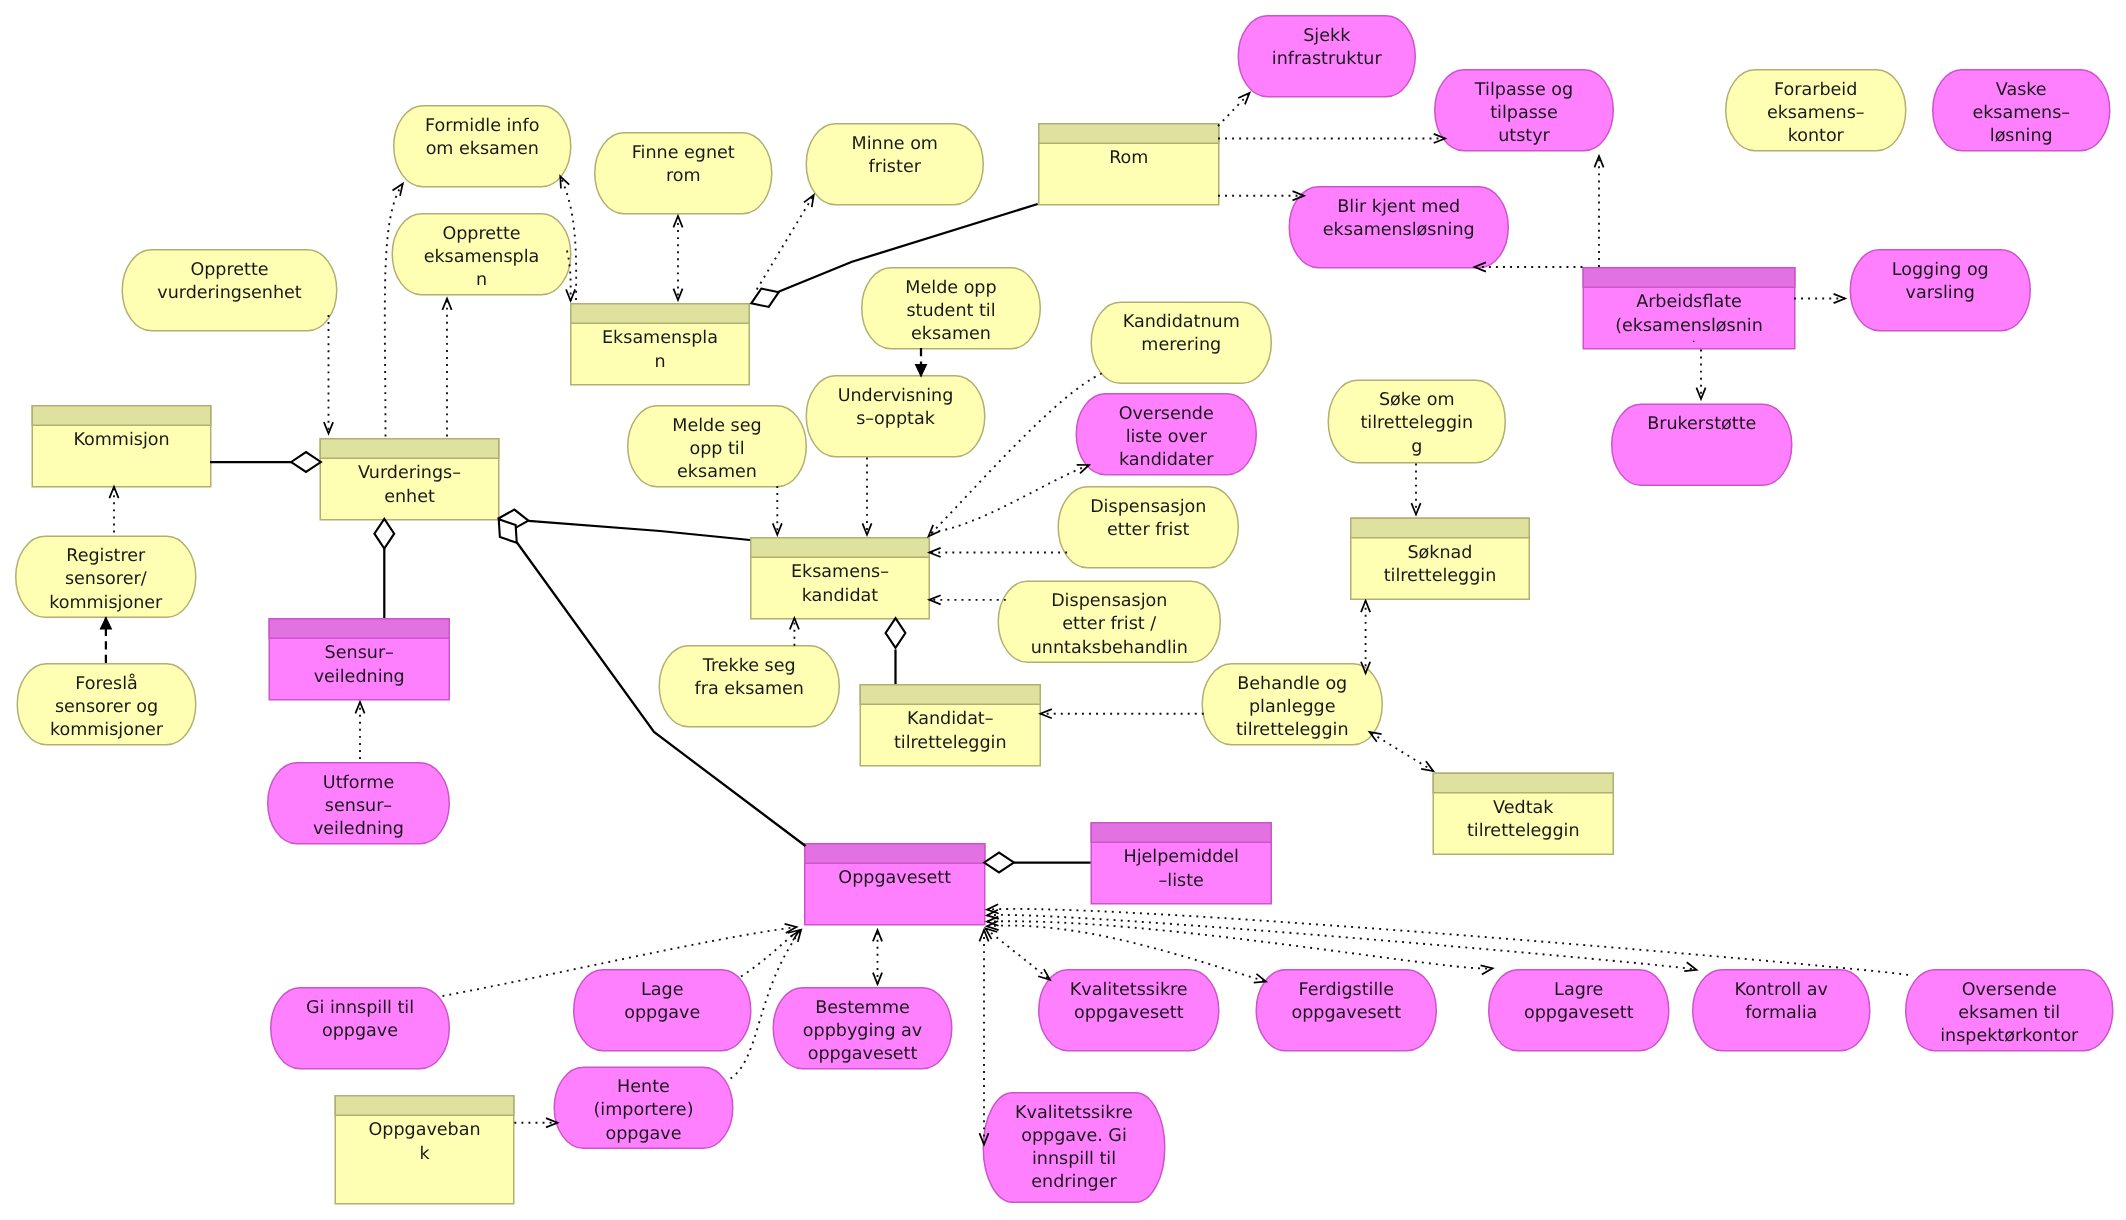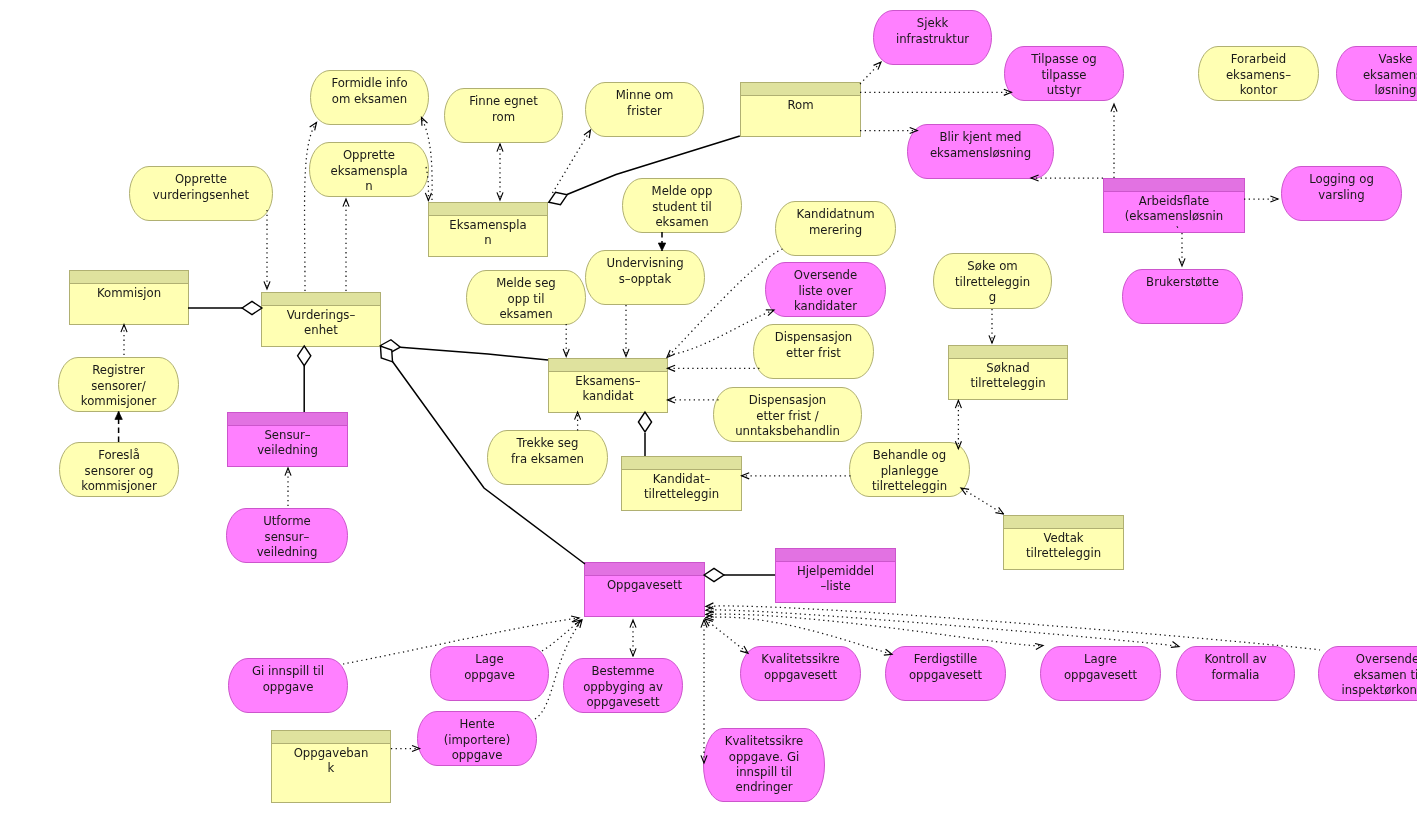"Sjekk" #stage { margin-left: 48px -> none }
